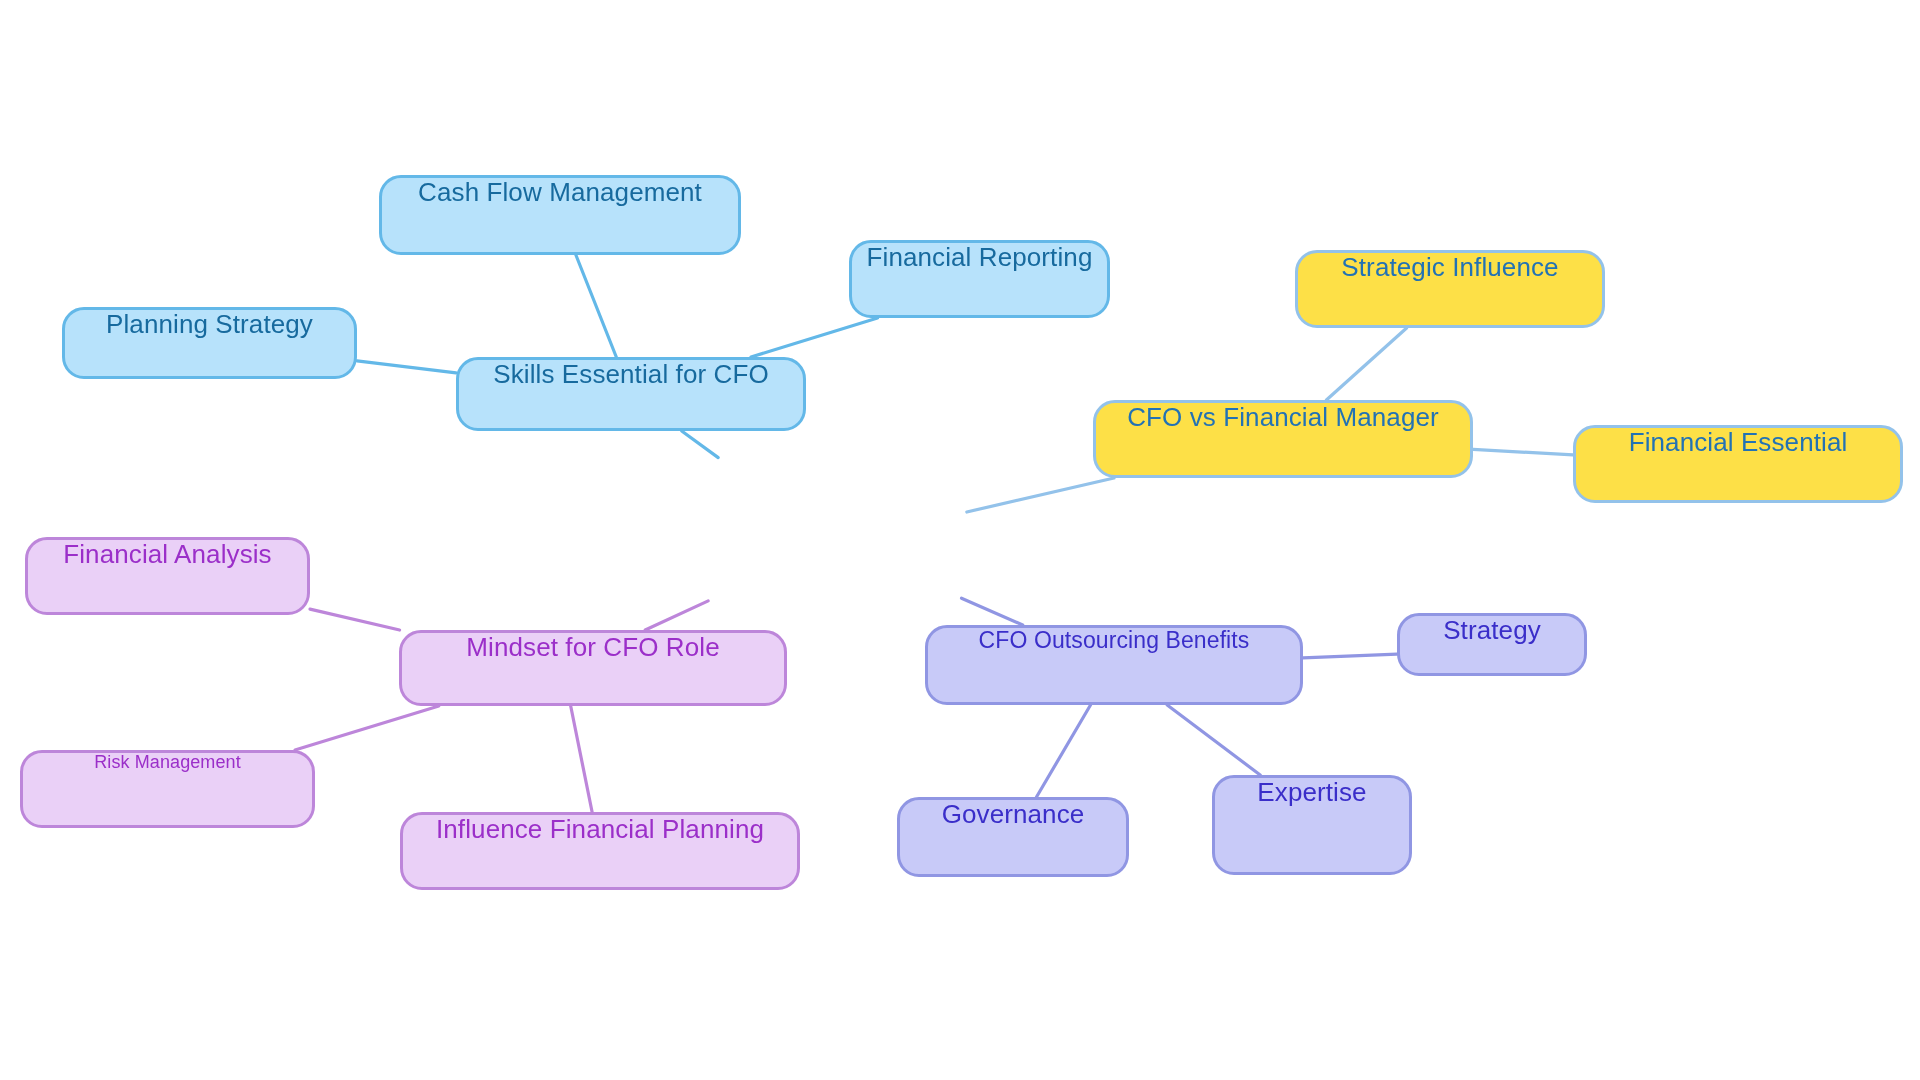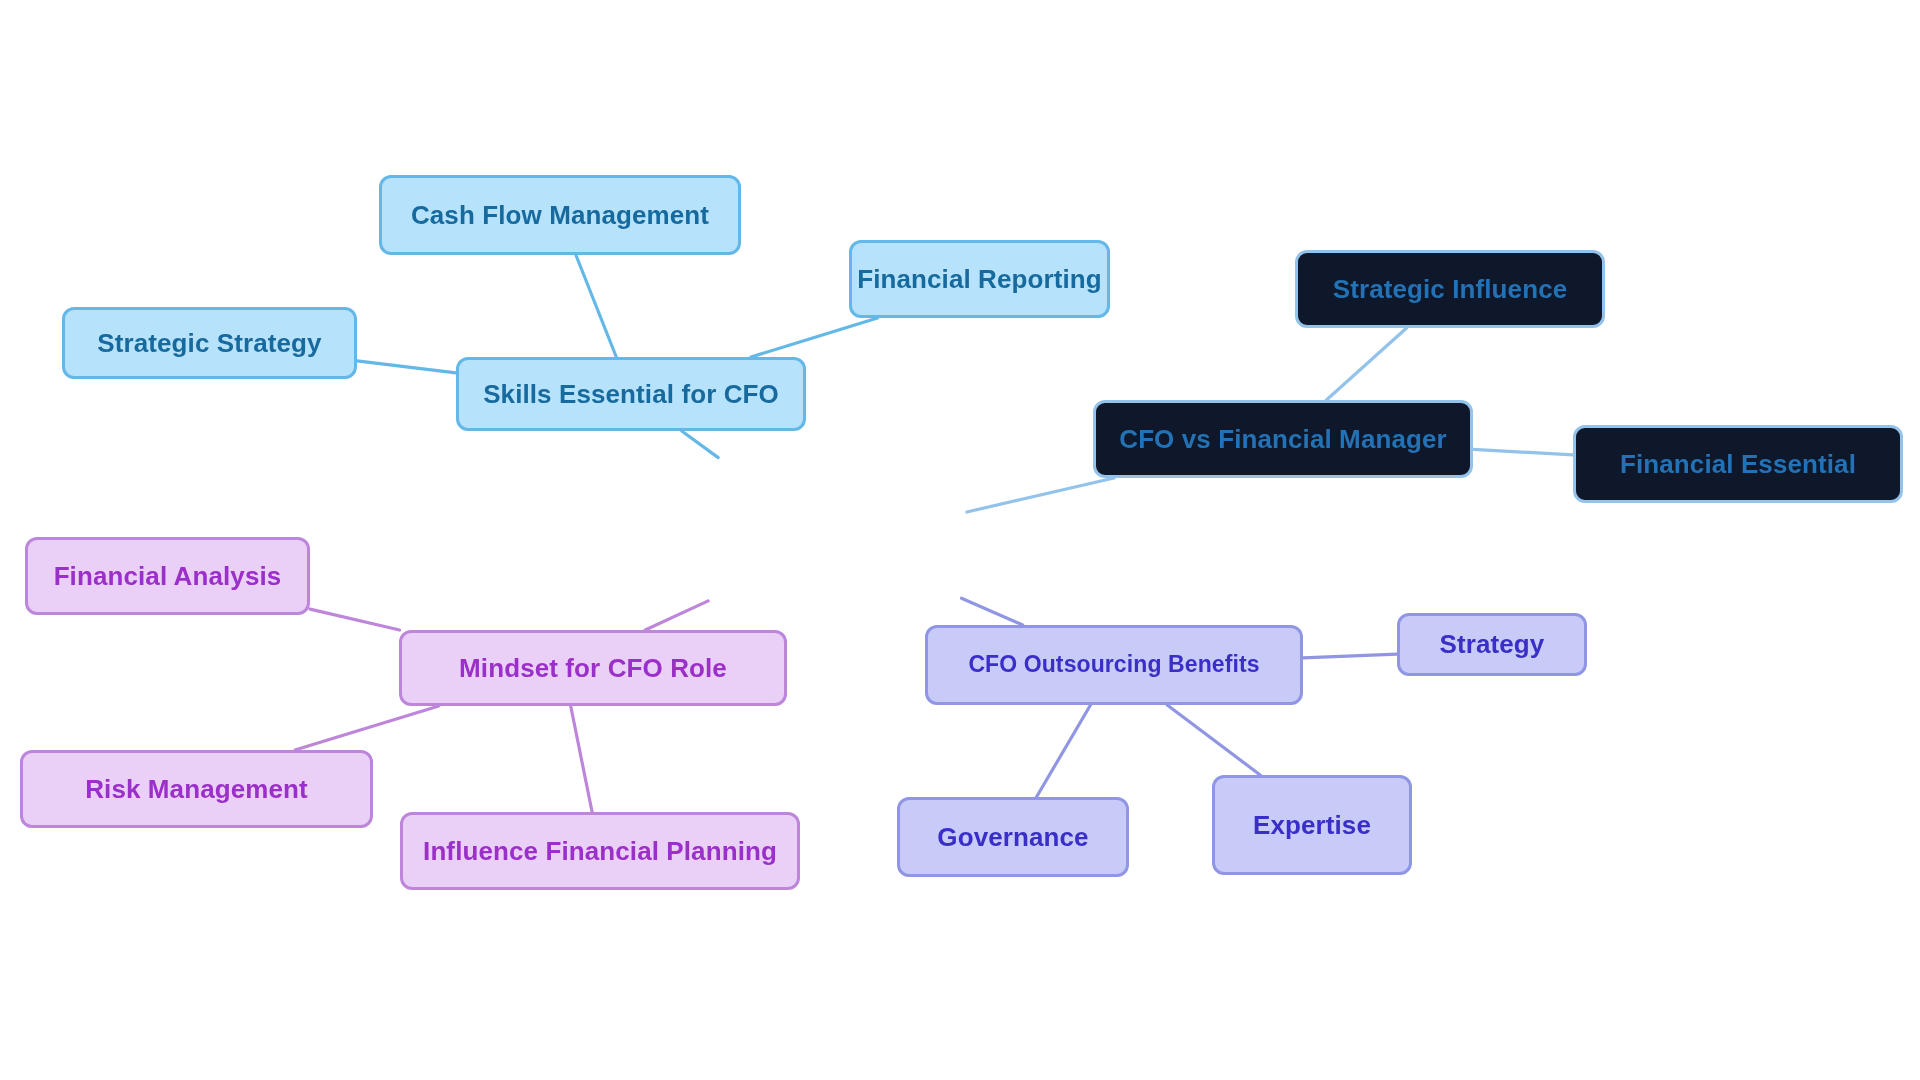"Cash Flow Management" .node { align-items: center -> none; border-radius: 12px -> 22px; font-weight: bold -> none }
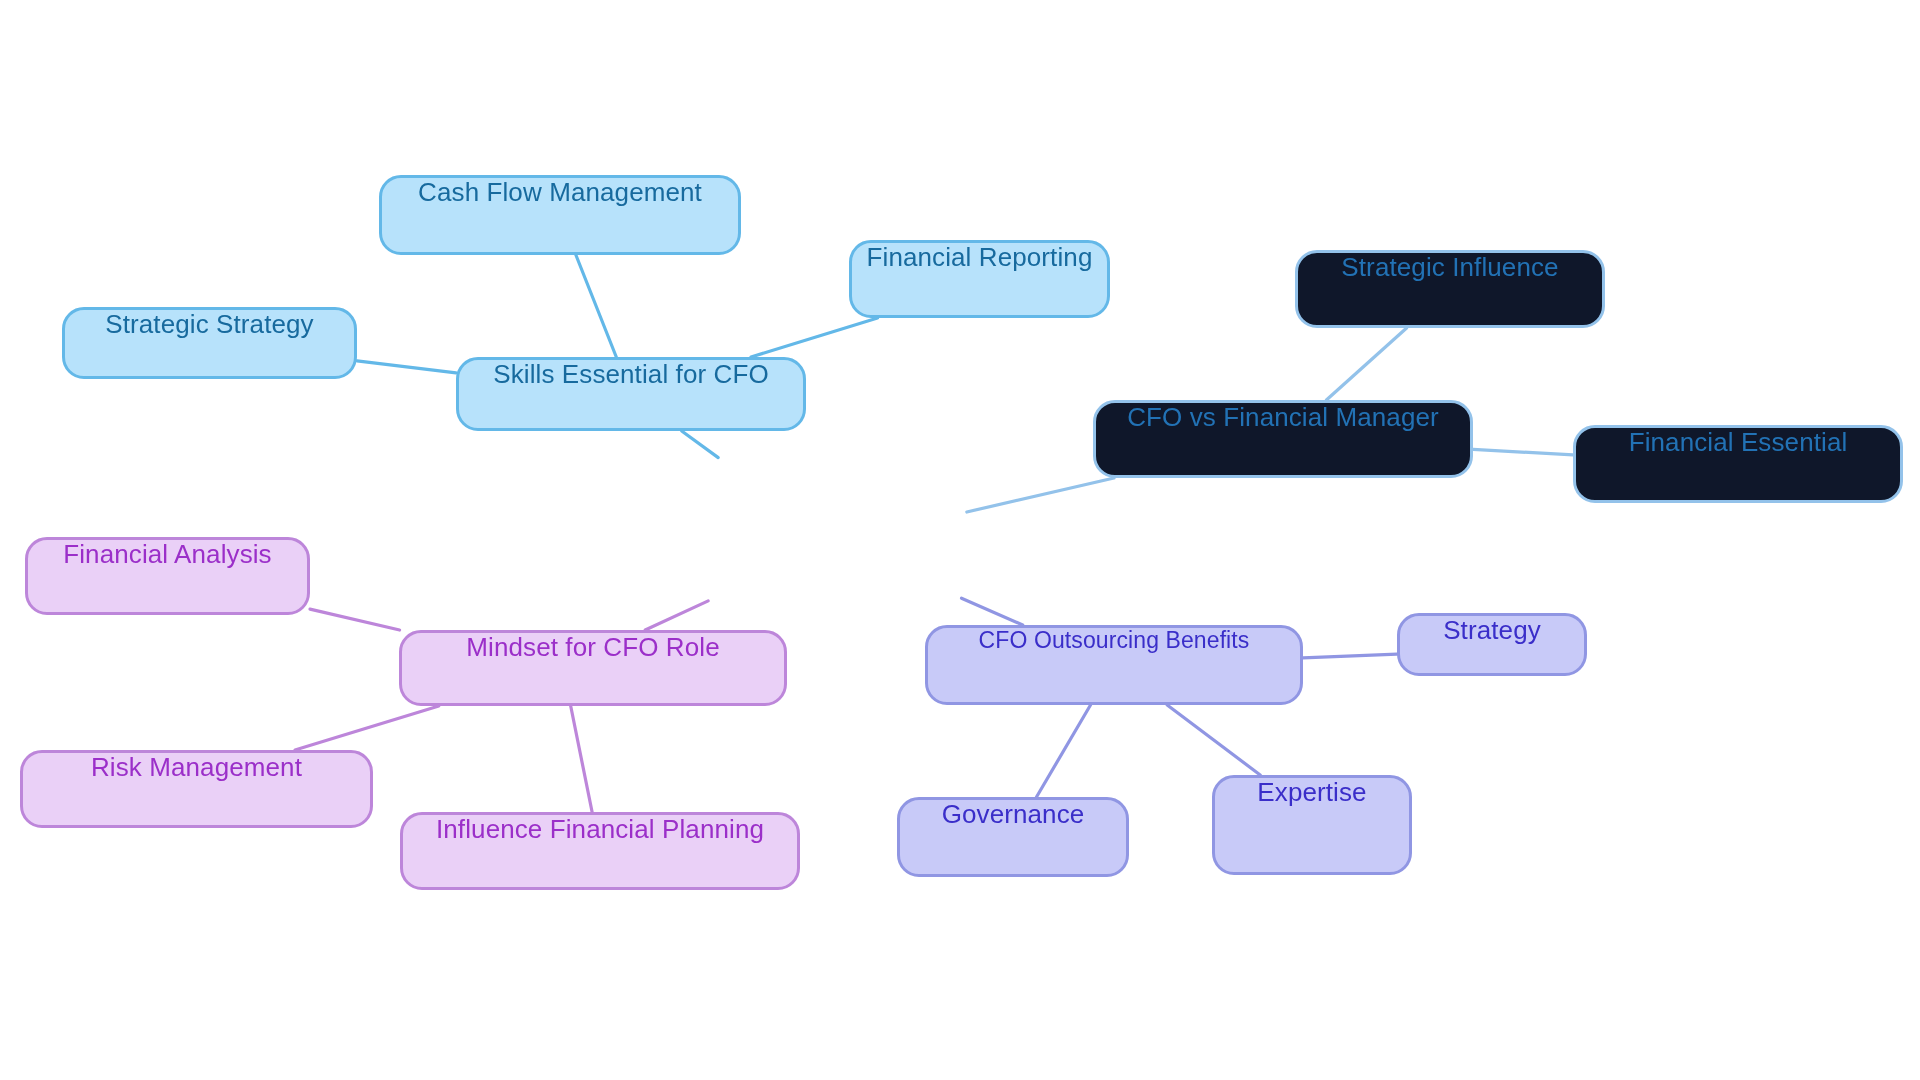"Strategic Influence" .c-lblue { background: #0f172a -> #fde047 }
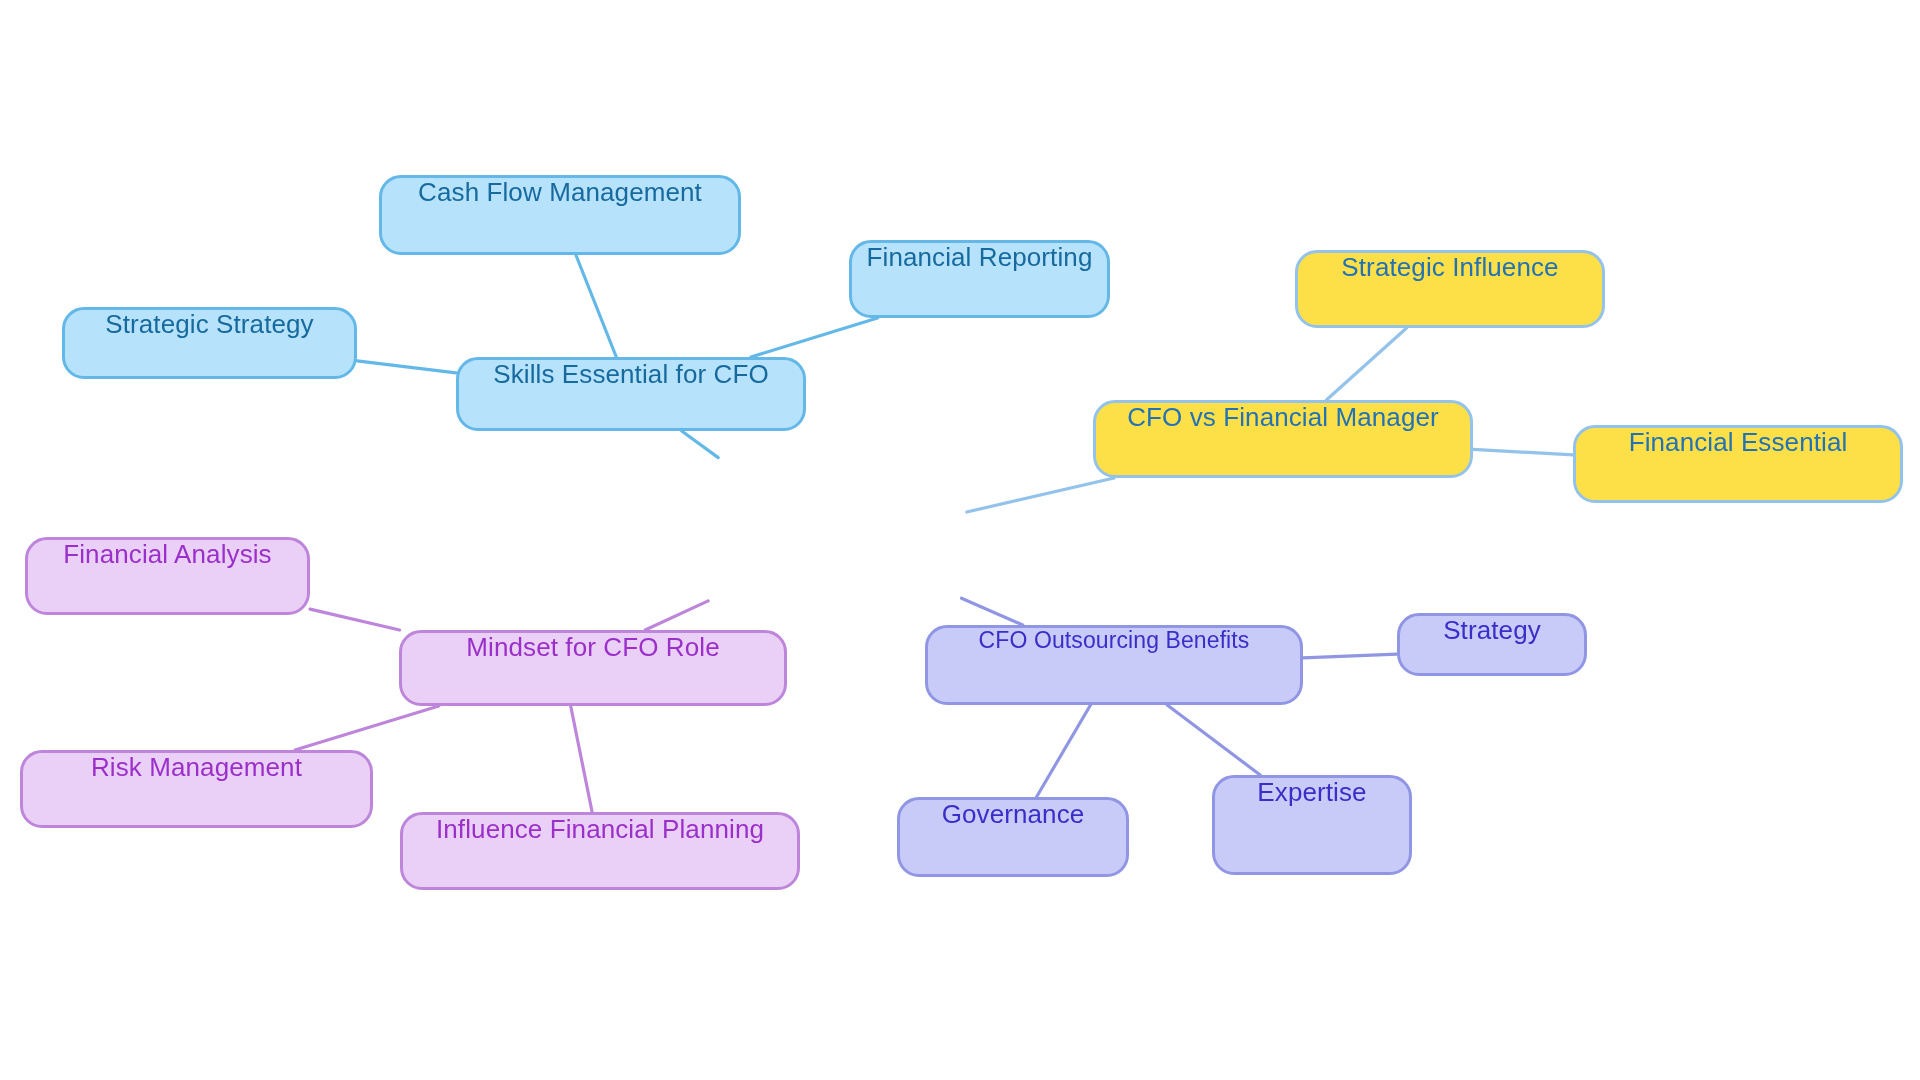"Strategic Strategy" span { text: Strategic -> Planning }
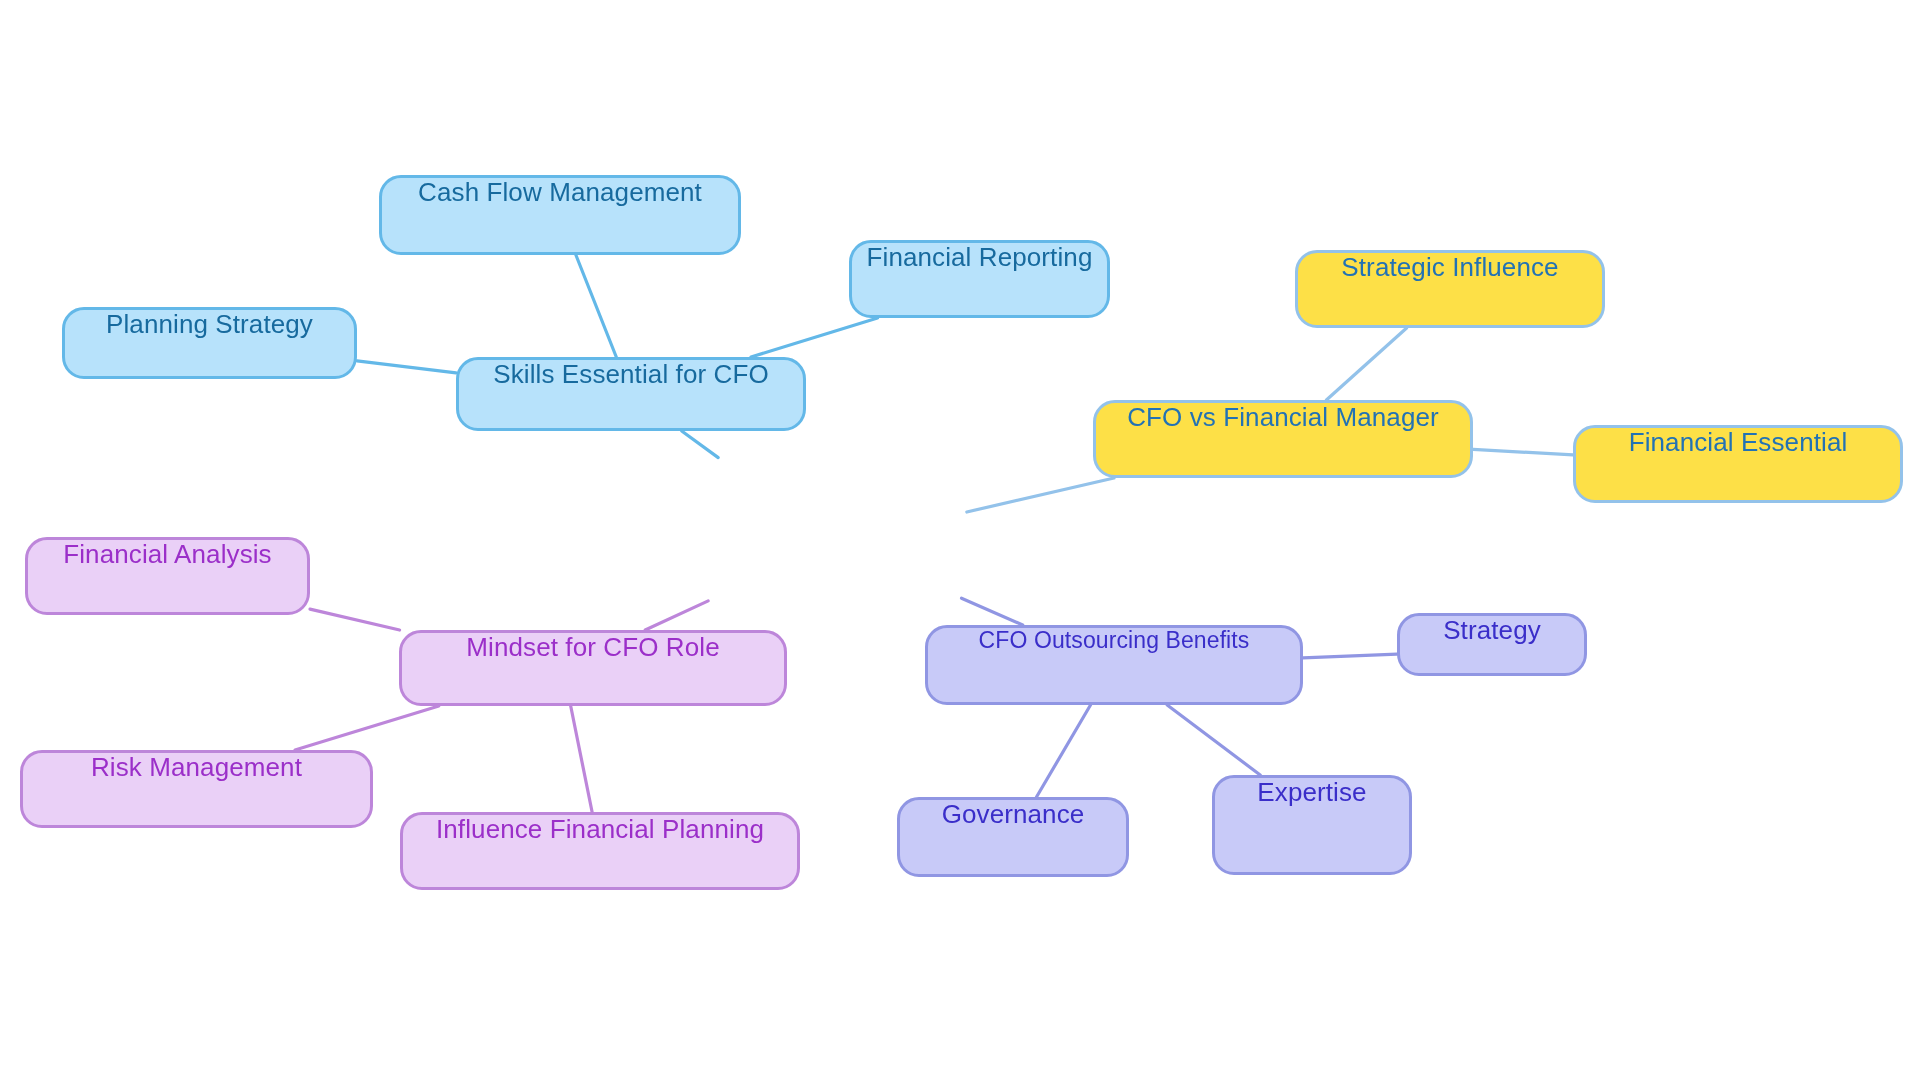"Risk Management" div.node { font-size: 26px -> 18px; width: 353px -> 295px }
